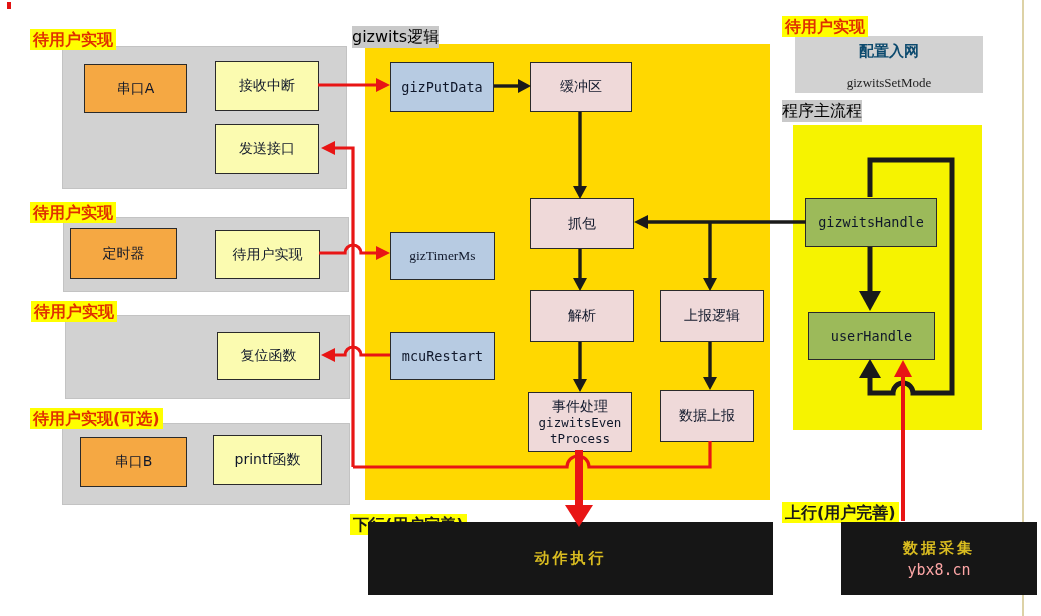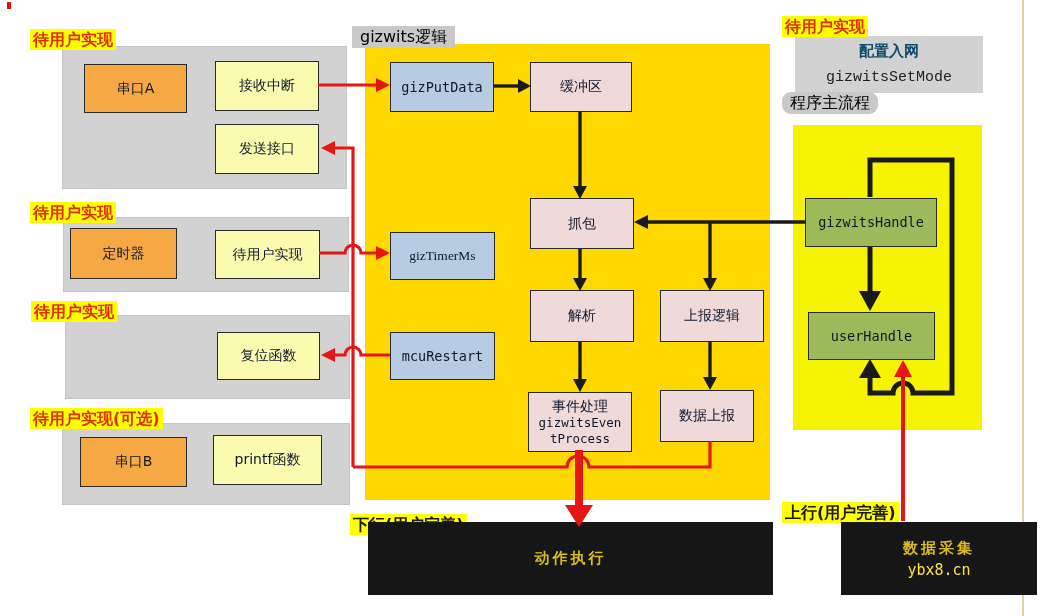"gizwits逻辑" .gtitle { padding: 0 8px -> 0 0 }
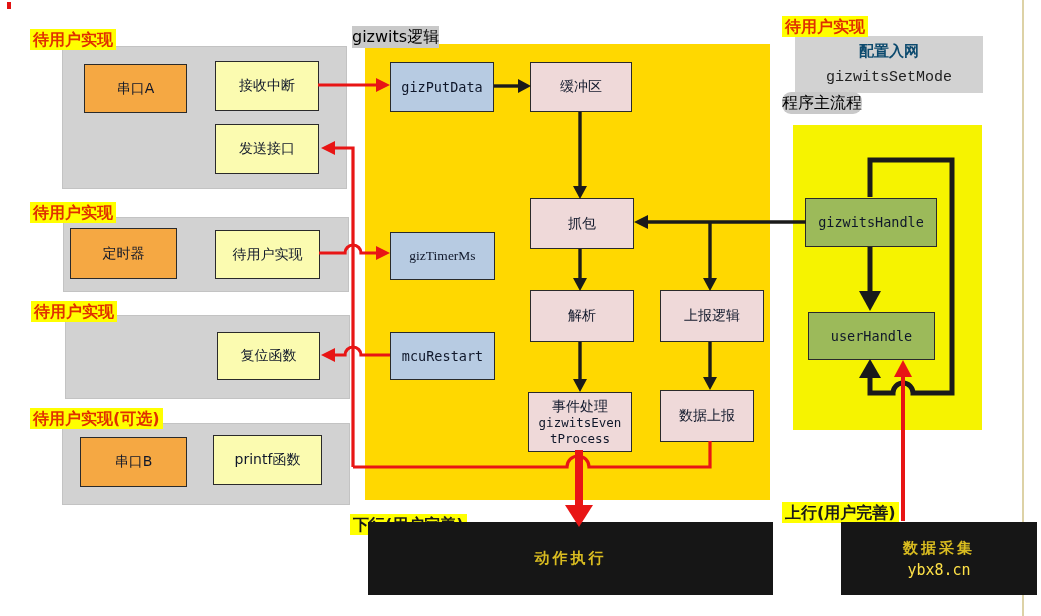"gizwitsSetMode" .config-code { font-family: Liberation Mono, monospace -> Liberation Serif, serif; font-size: 15px -> 13px; margin-top: 8px -> 14px }
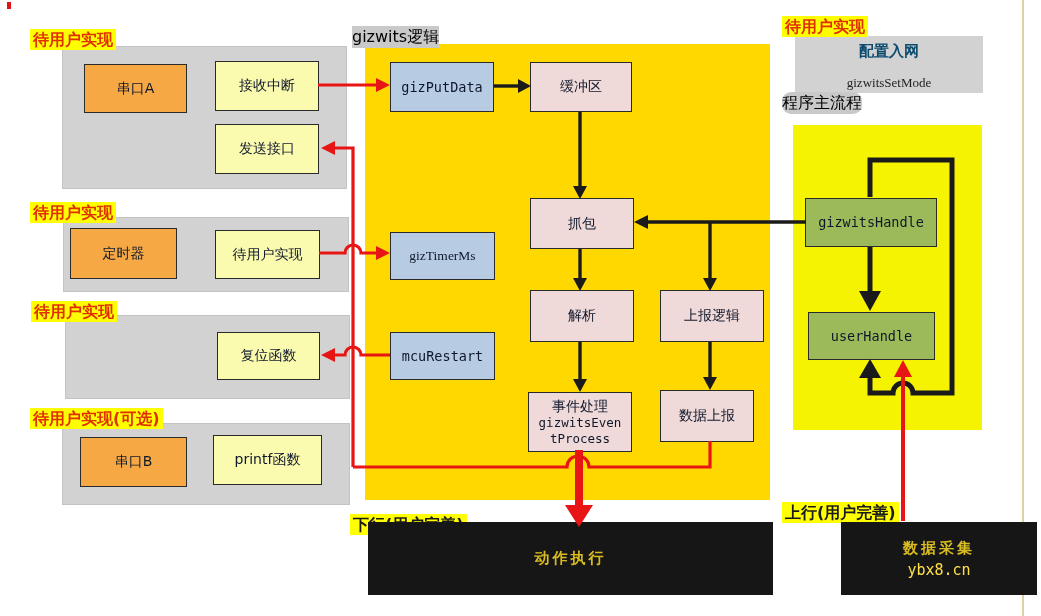"程序主流程" div.gtitle { border-radius: 9px -> none; top: 92px -> 100px }
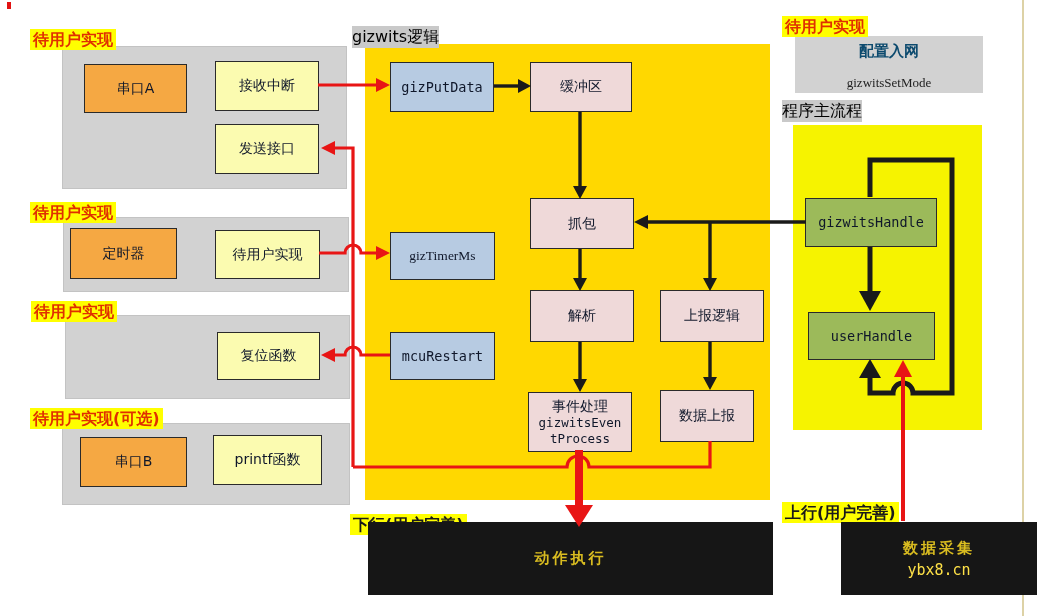"ybx8.cn" .blackbox .bb-mark { color: #fde047 -> #fca5a5 }
